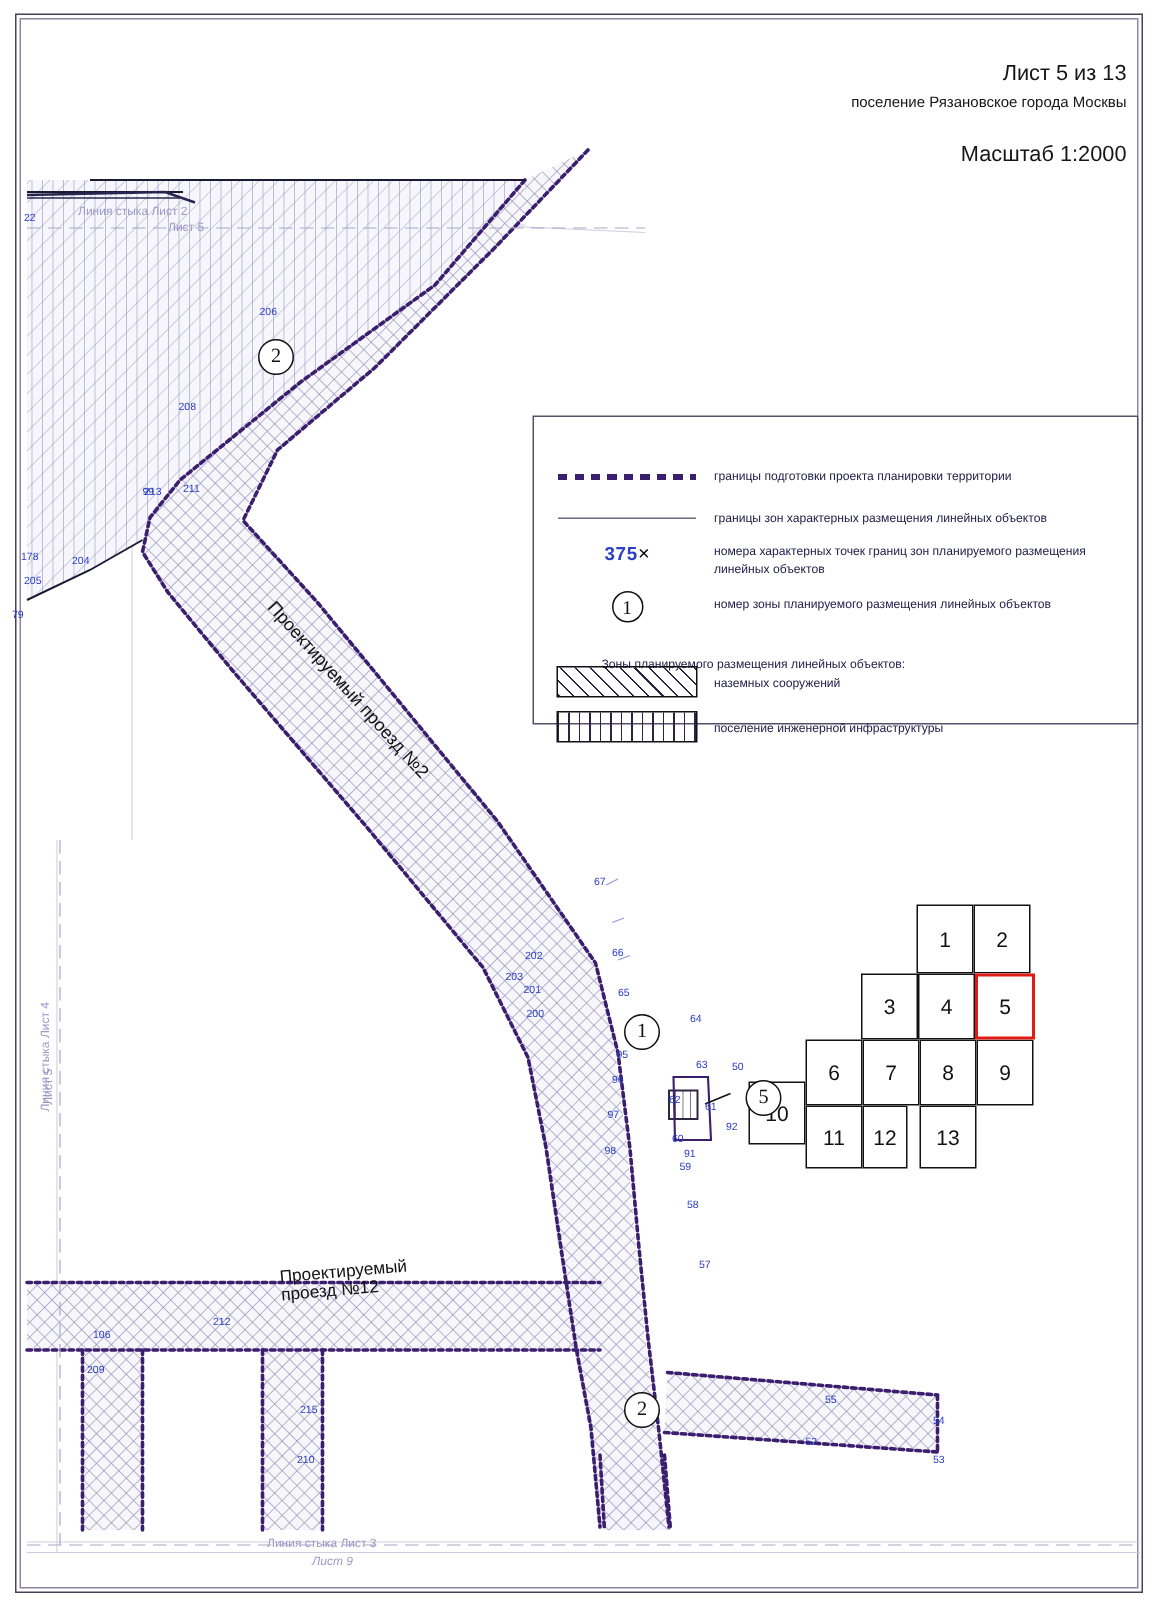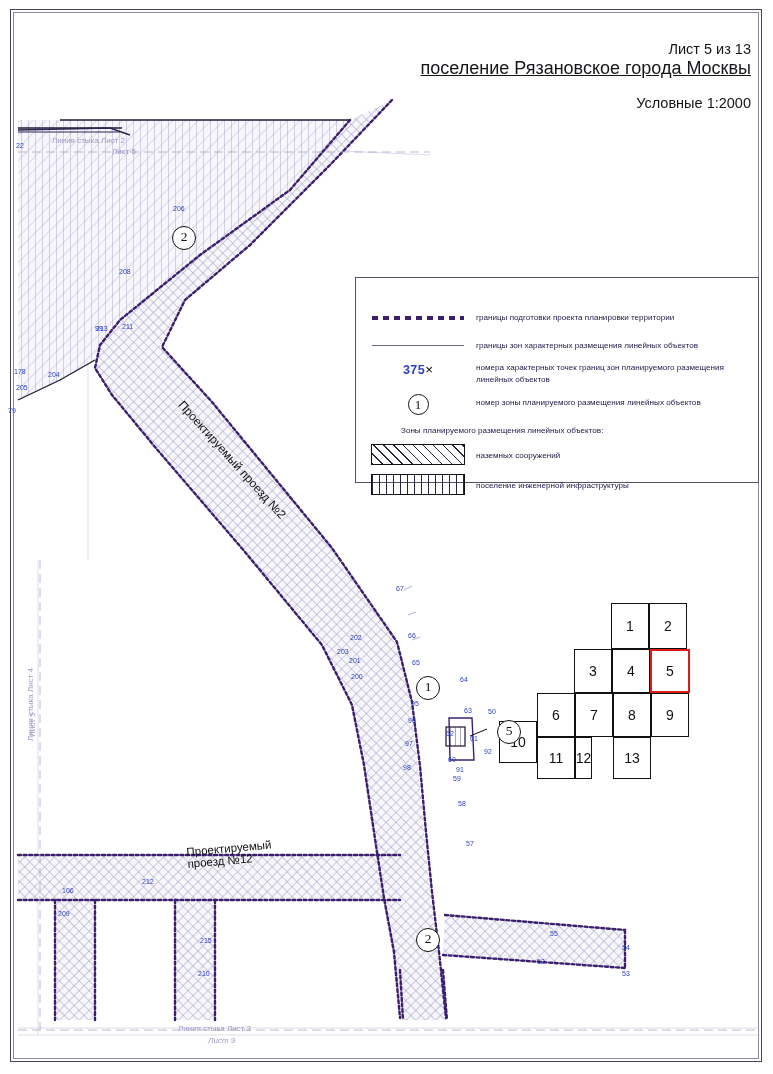"поселение Рязановское города Москвы" #header .l2 { font-size: 18px -> 10px; text-decoration: underline -> none }
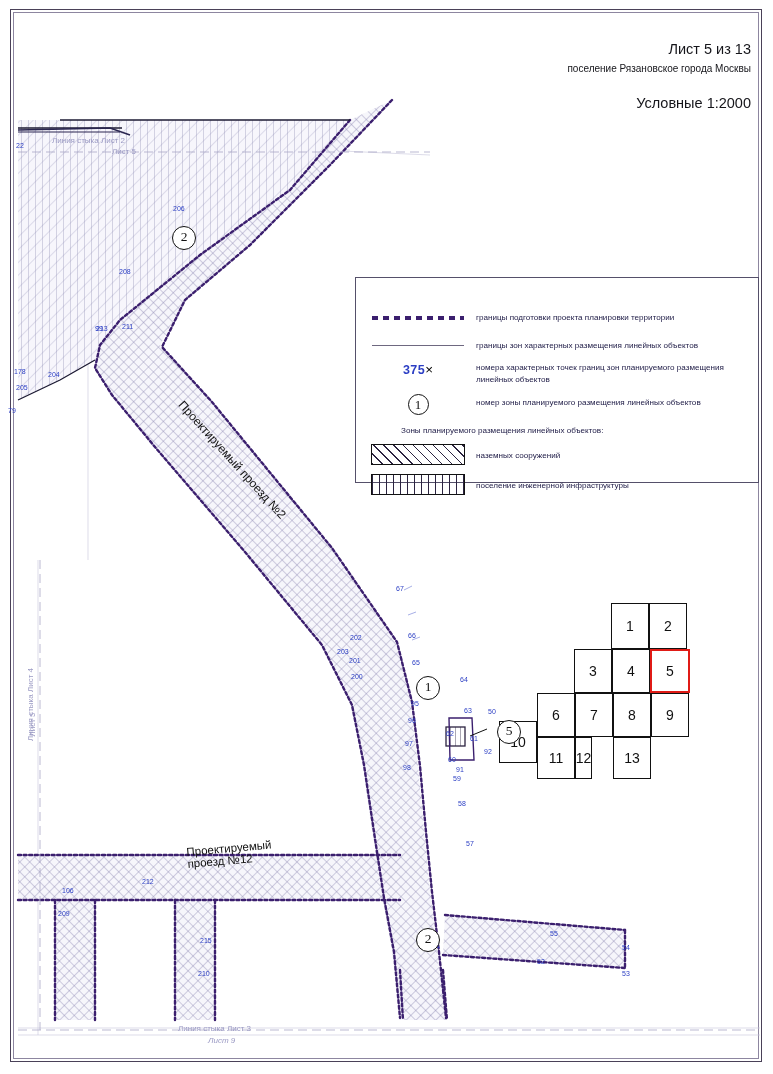"Условные 1:2000" div.l3 { text: Условные -> Масштаб }
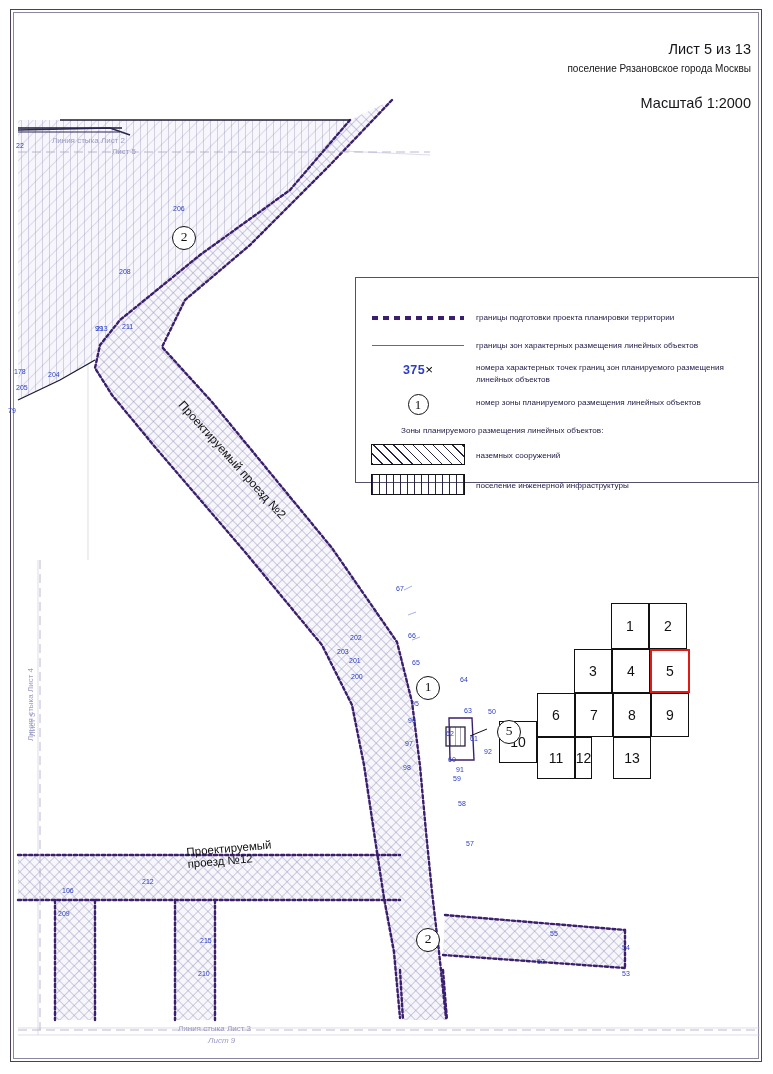"Зоны планируемого размещения линейных" div.subhdr { top: 148px -> 160px }
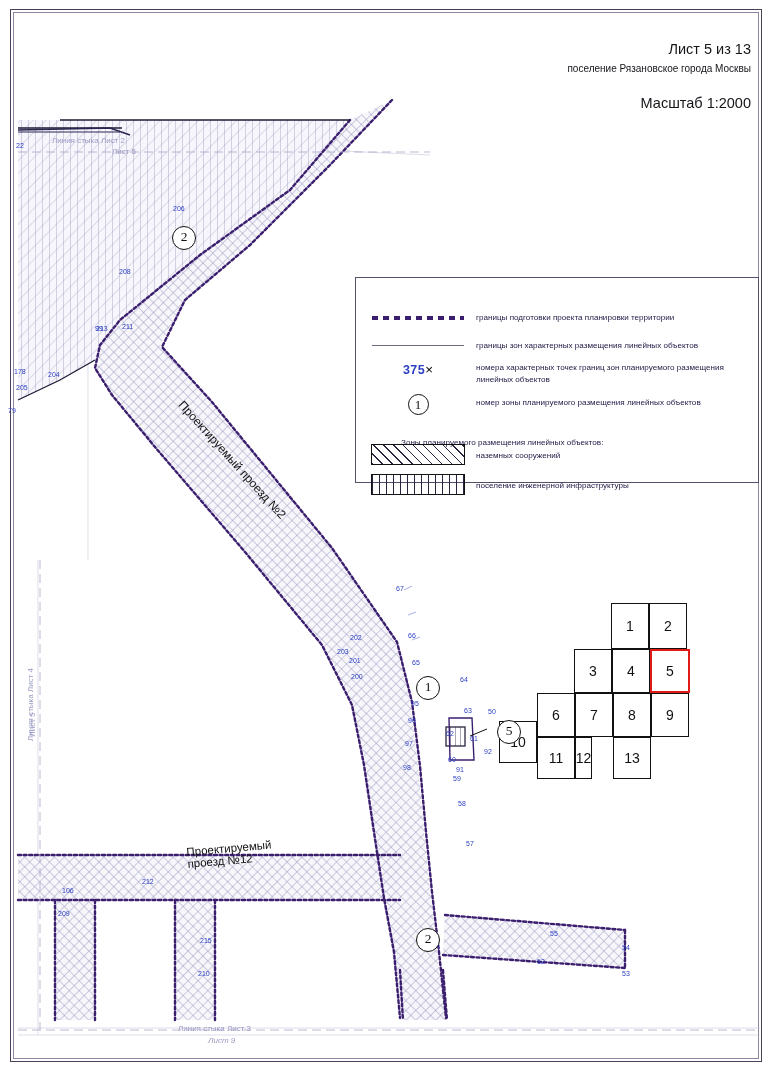"12" div.scell { width: 17px -> 30px }
